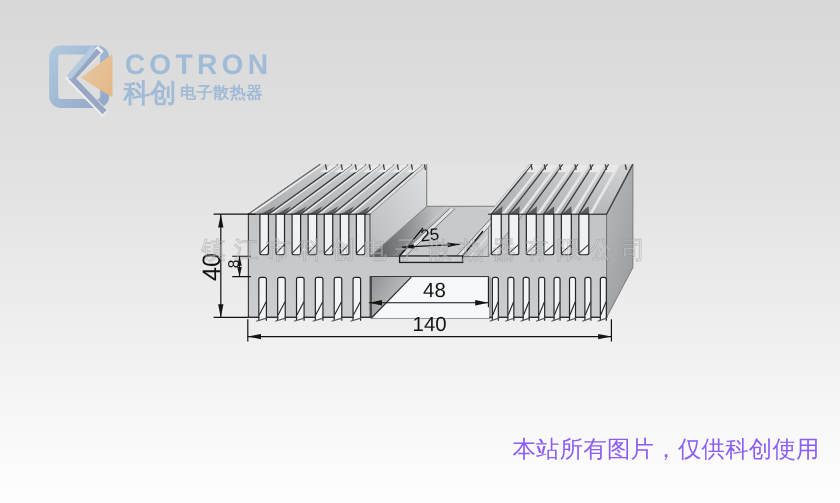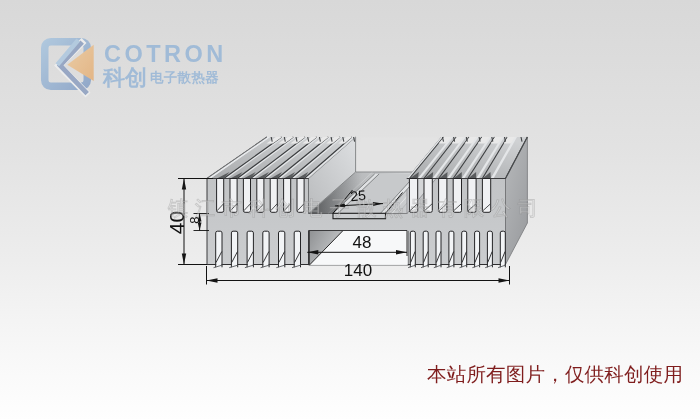"本站所有图片，仅供科创使用" .cap { color: #7f1d1d -> #8b5cf6 }
